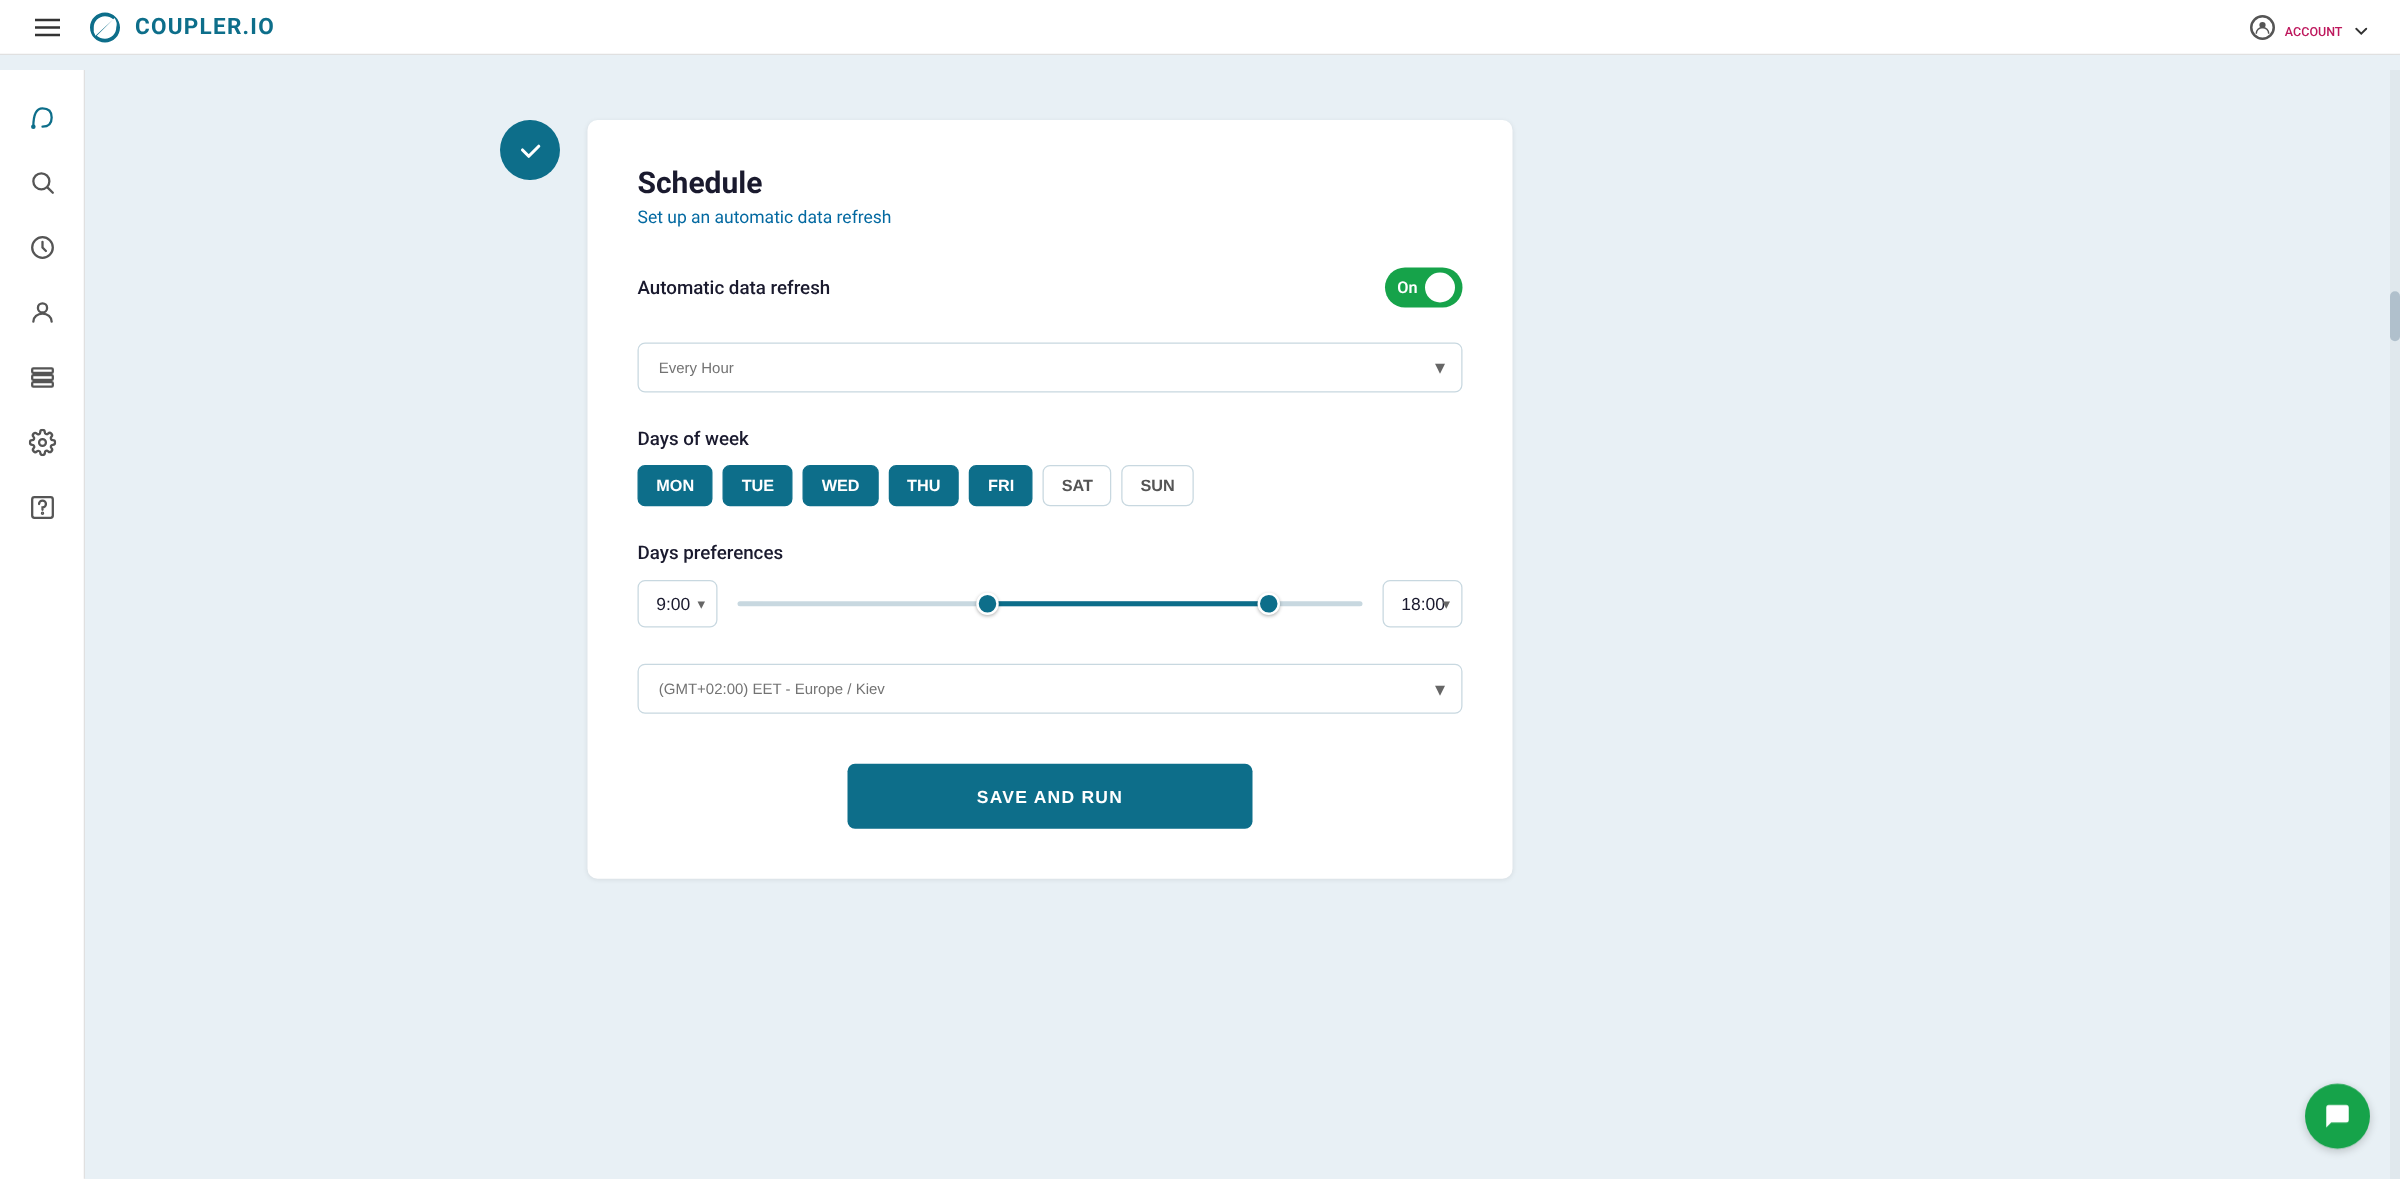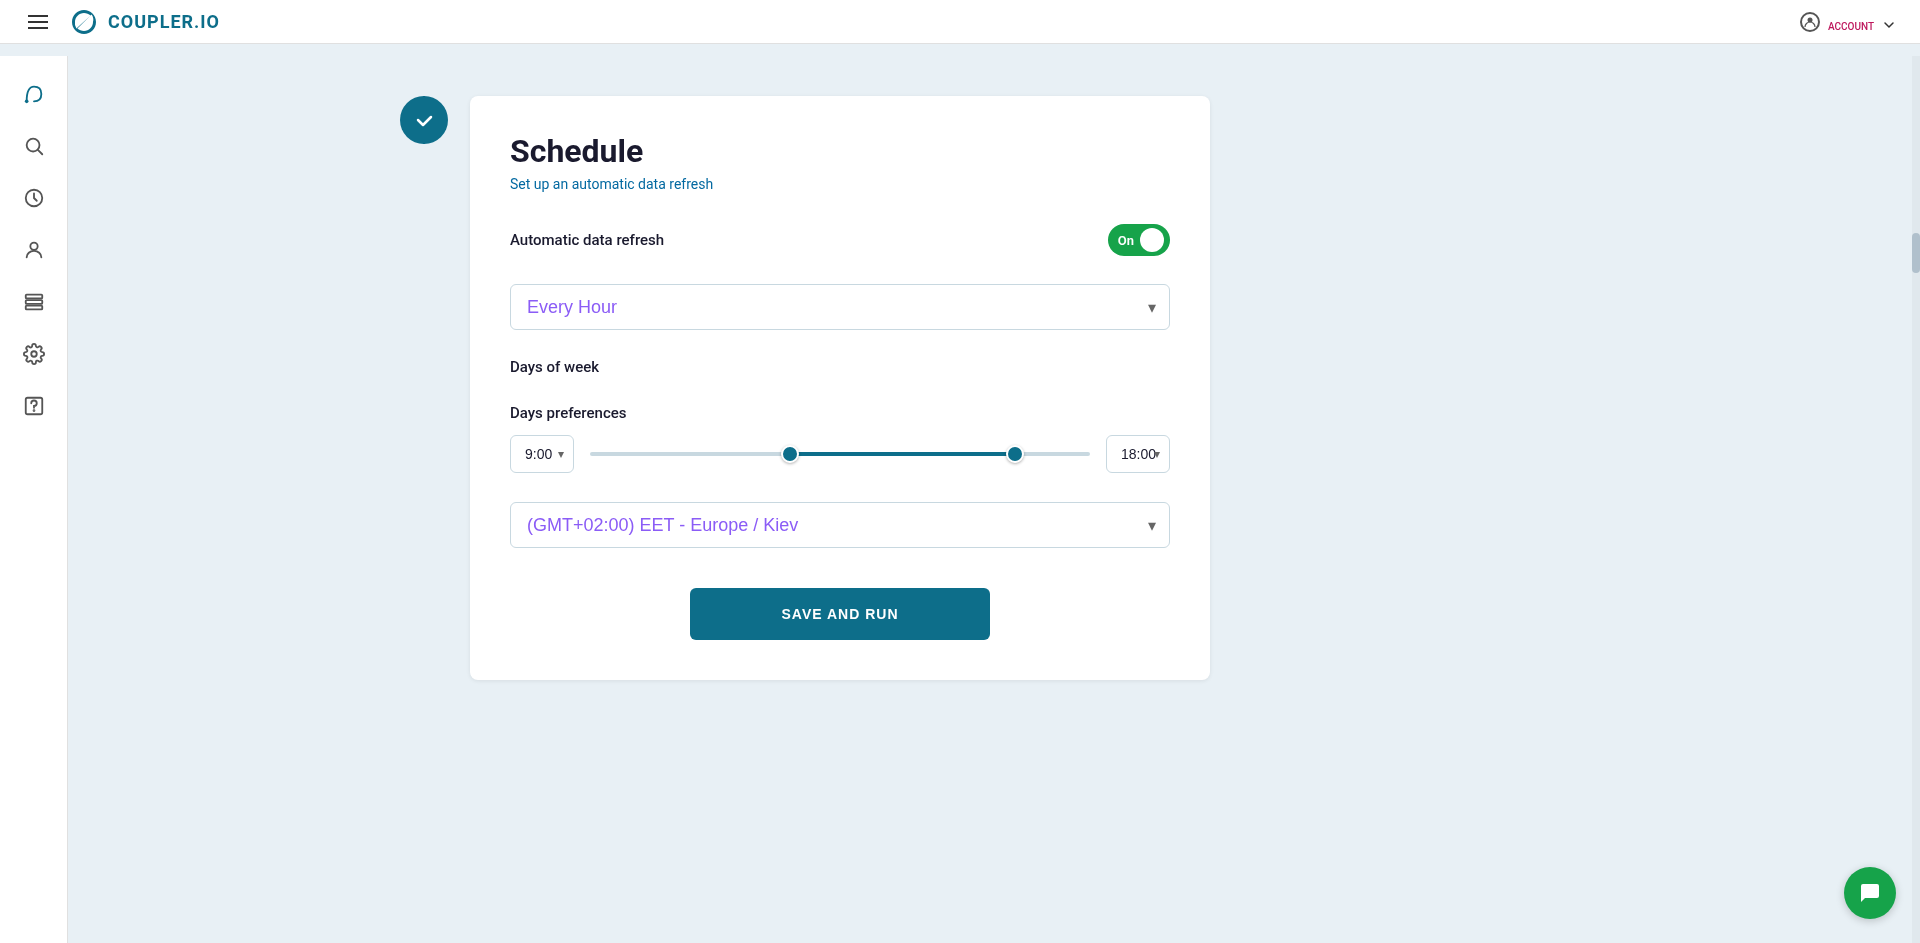"Schedule" .schedule-title { font-size: 32px -> 24px }
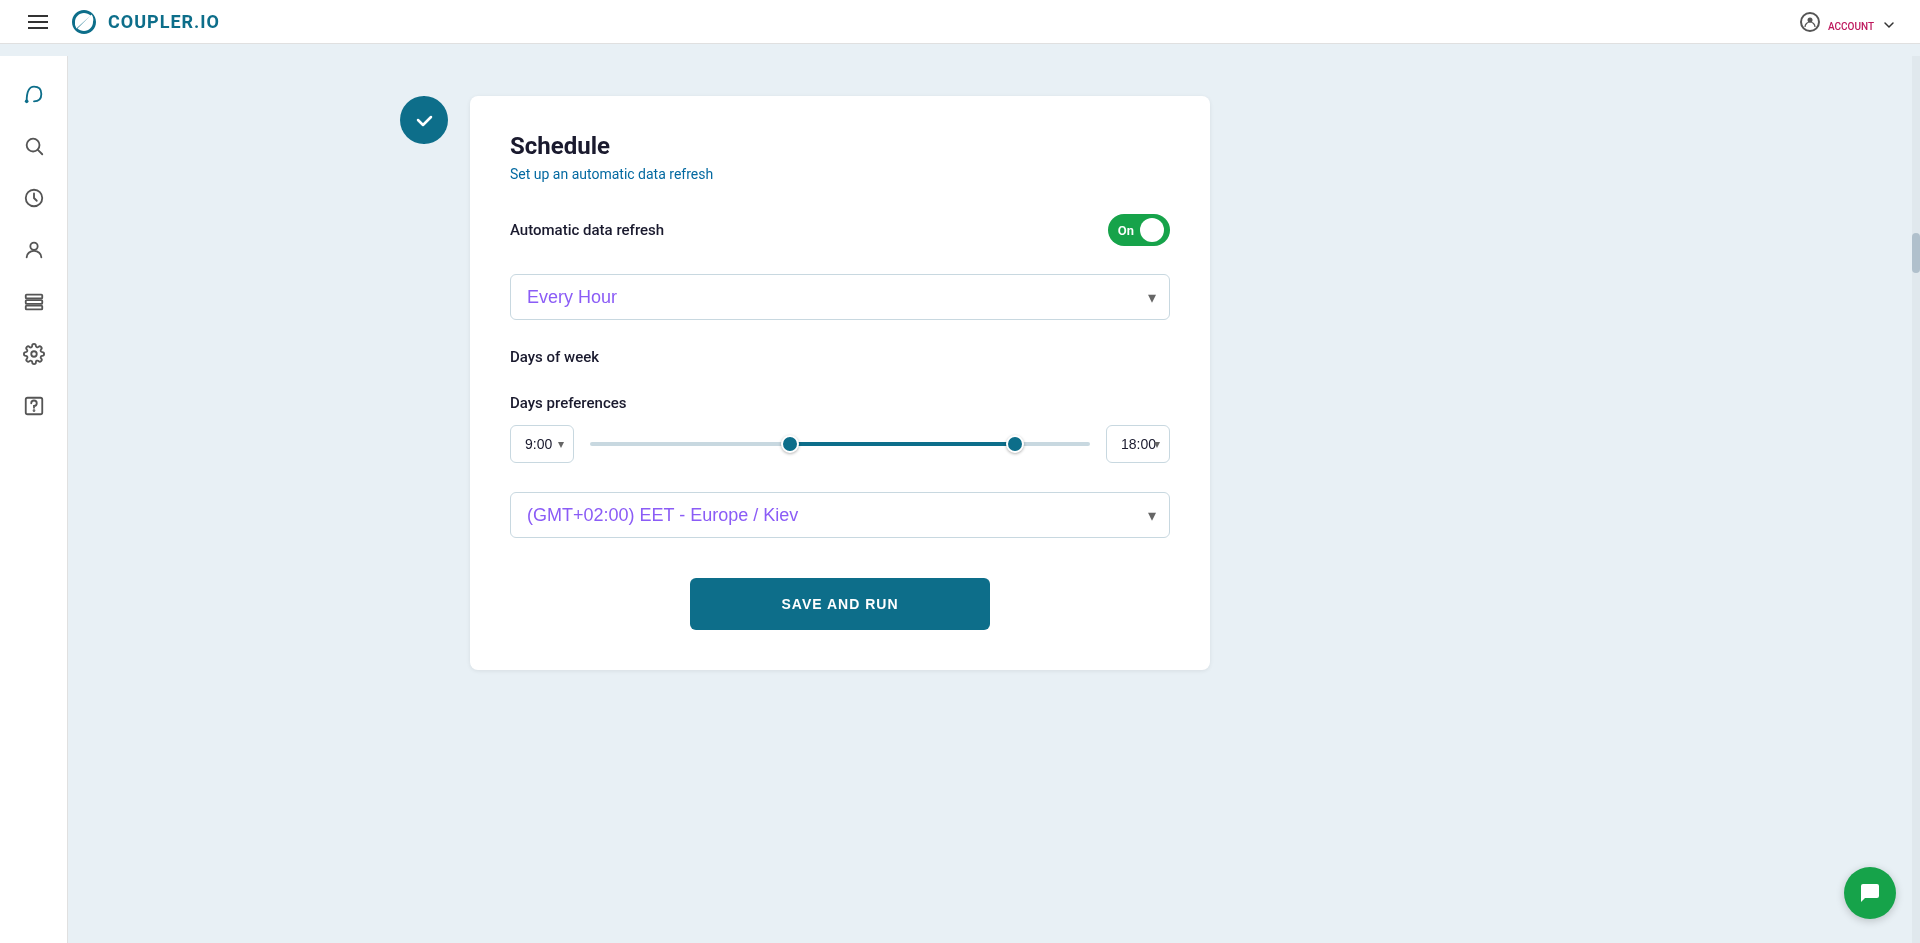"Every Hour" .select-wrapper select { color: #8b5cf6 -> #737373; font-size: 18px -> 12px }
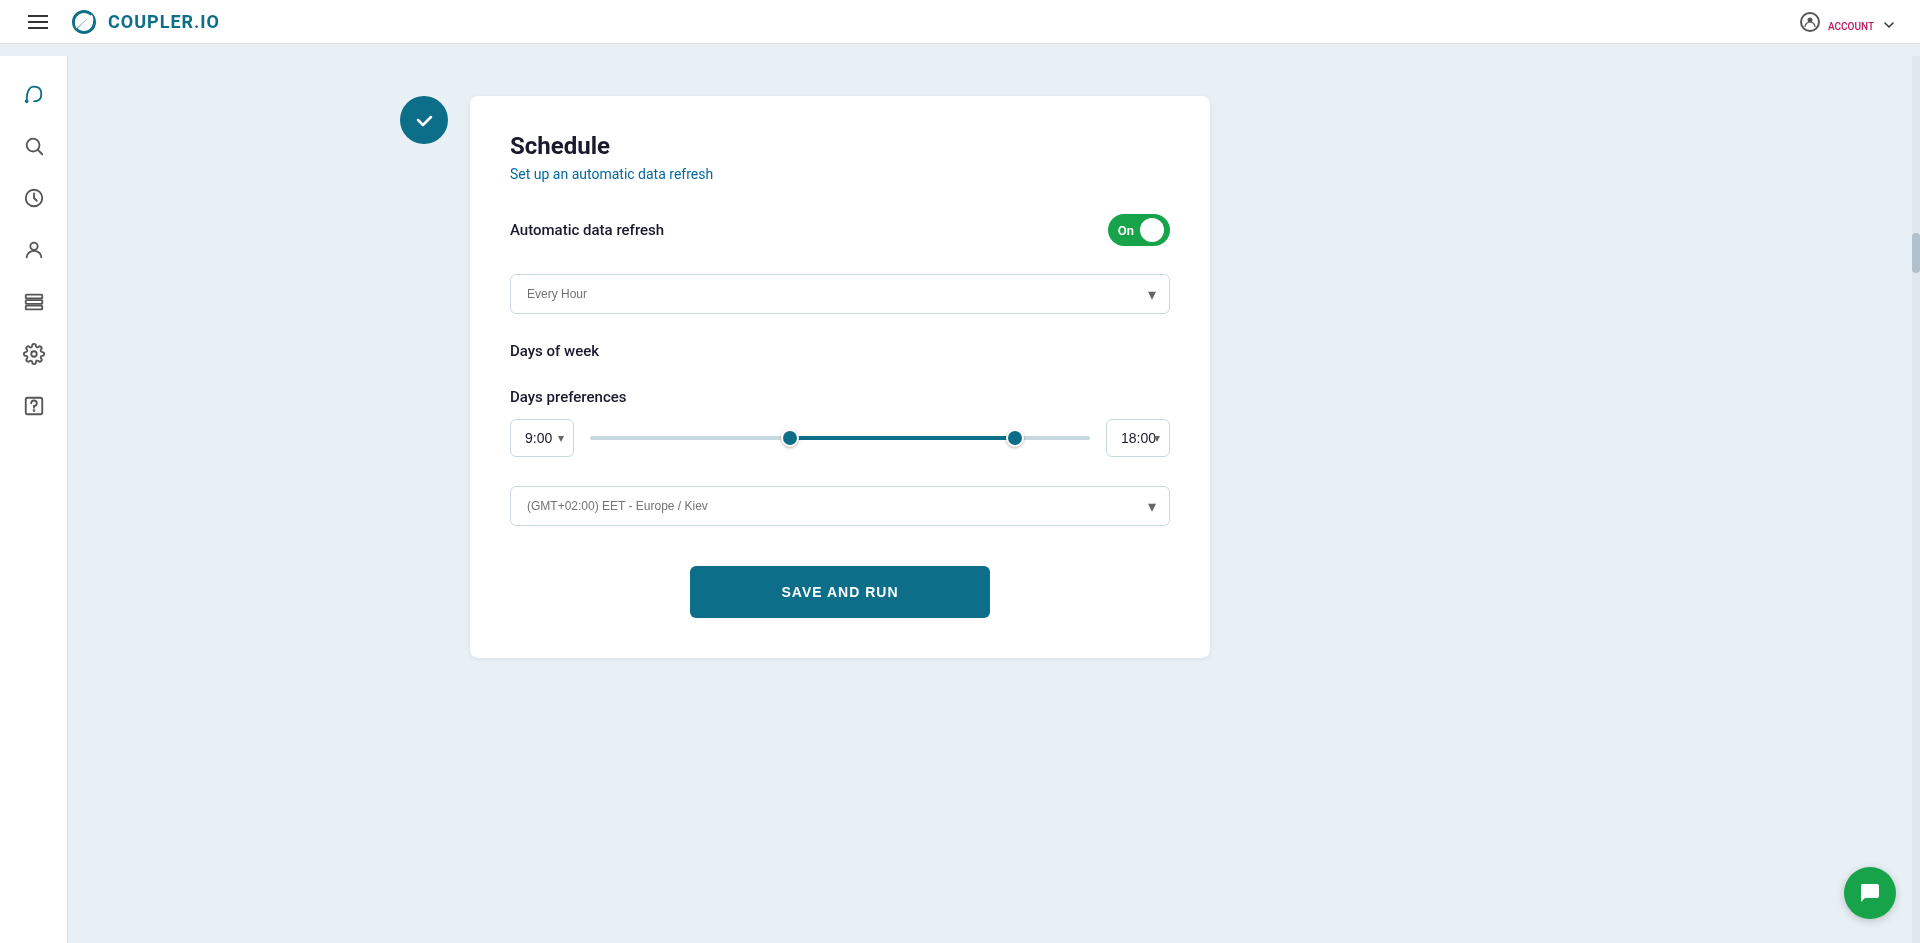"MON" div.days-row { html: none -> <div> <button>MON</button> <button>TUE</button> <button>WED</button> <button>THU</button> <button>FRI</button> <button>SAT</button> <button>SUN</button> </div> }
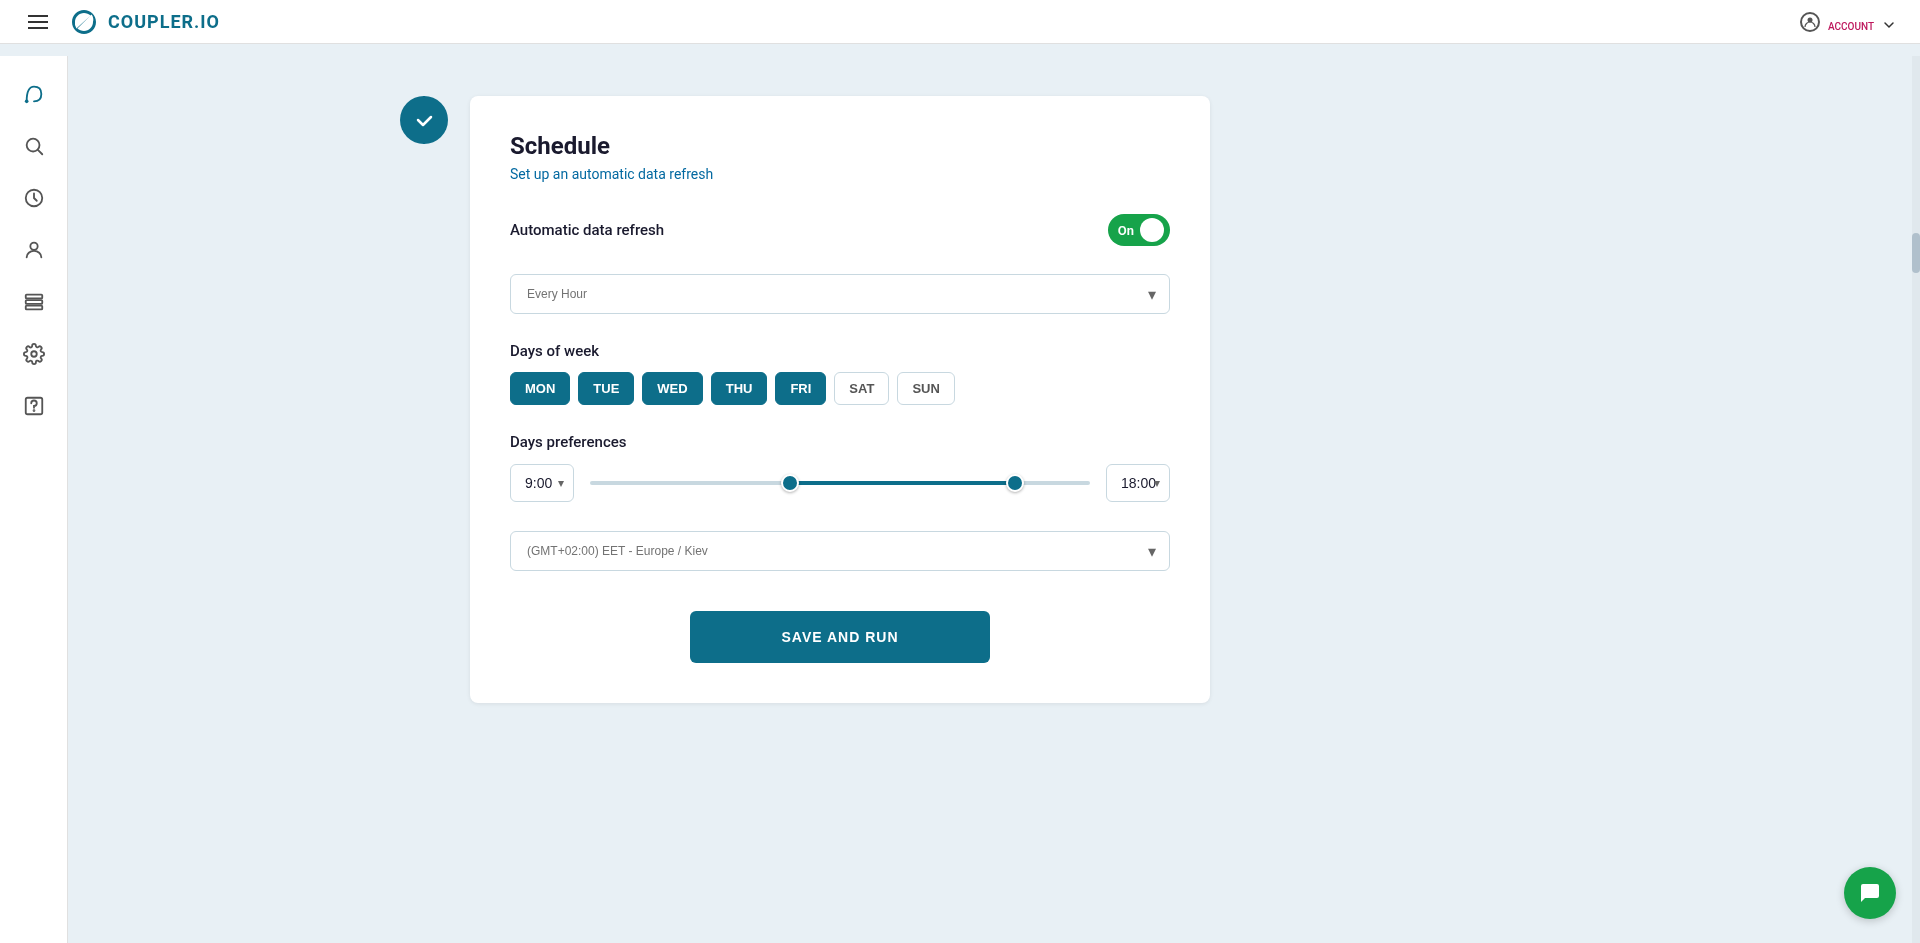"SAVE AND RUN" .save-run-btn { width: 300px -> 324px }
